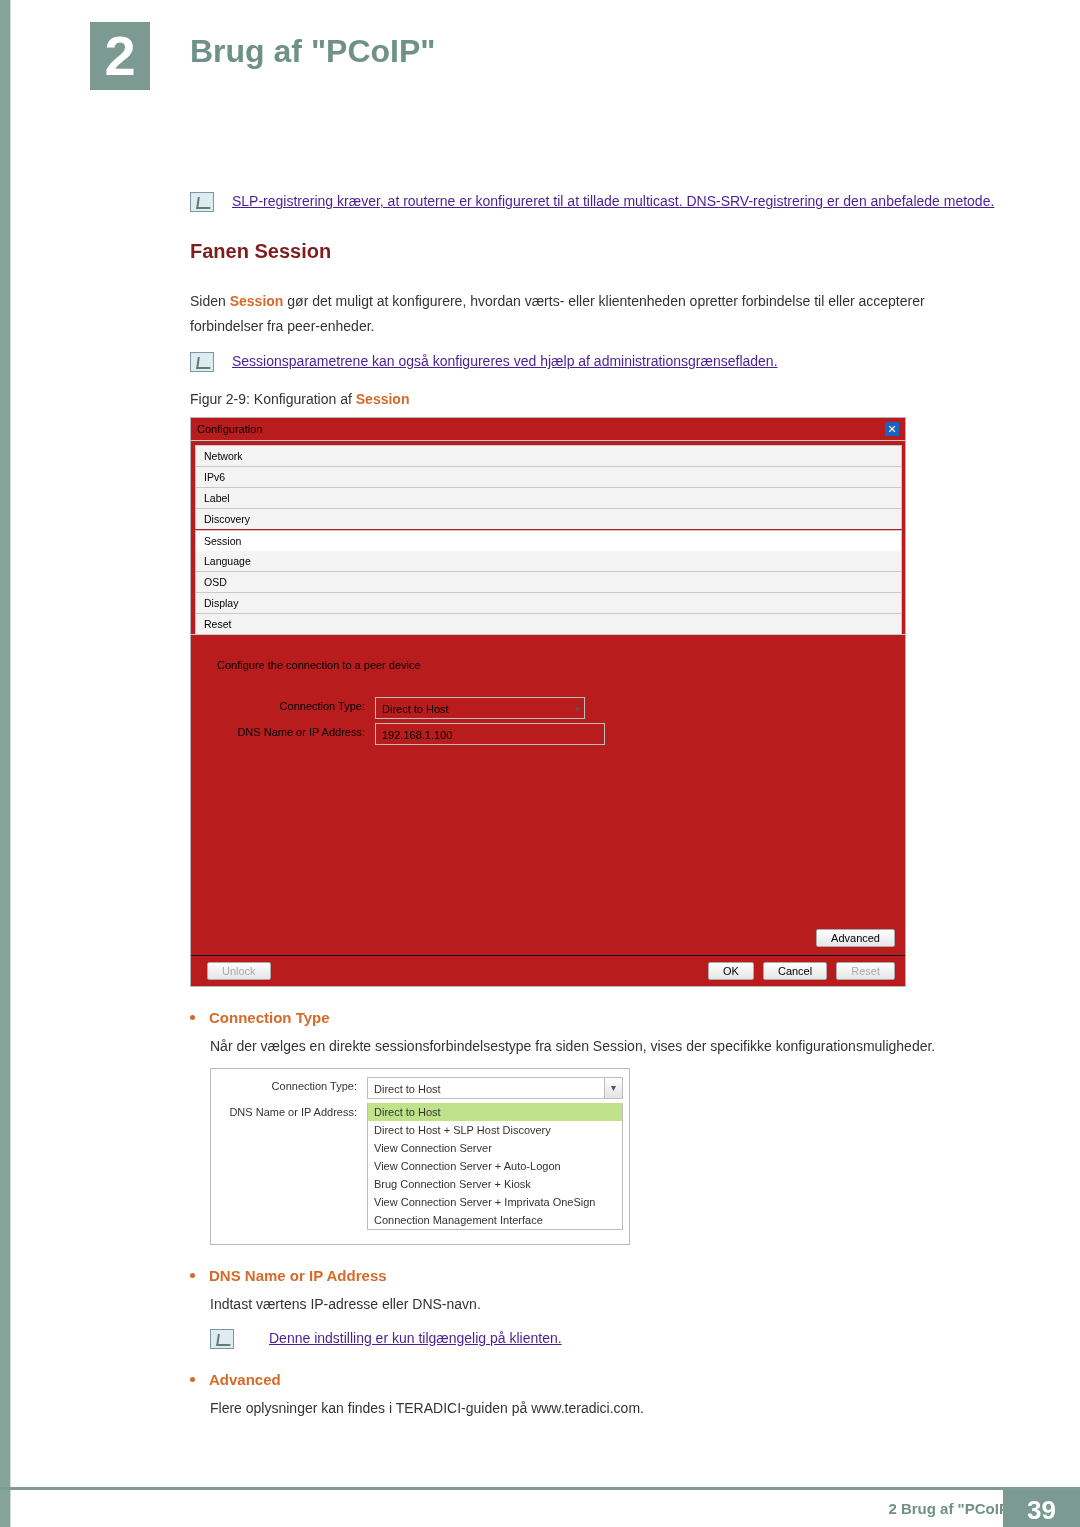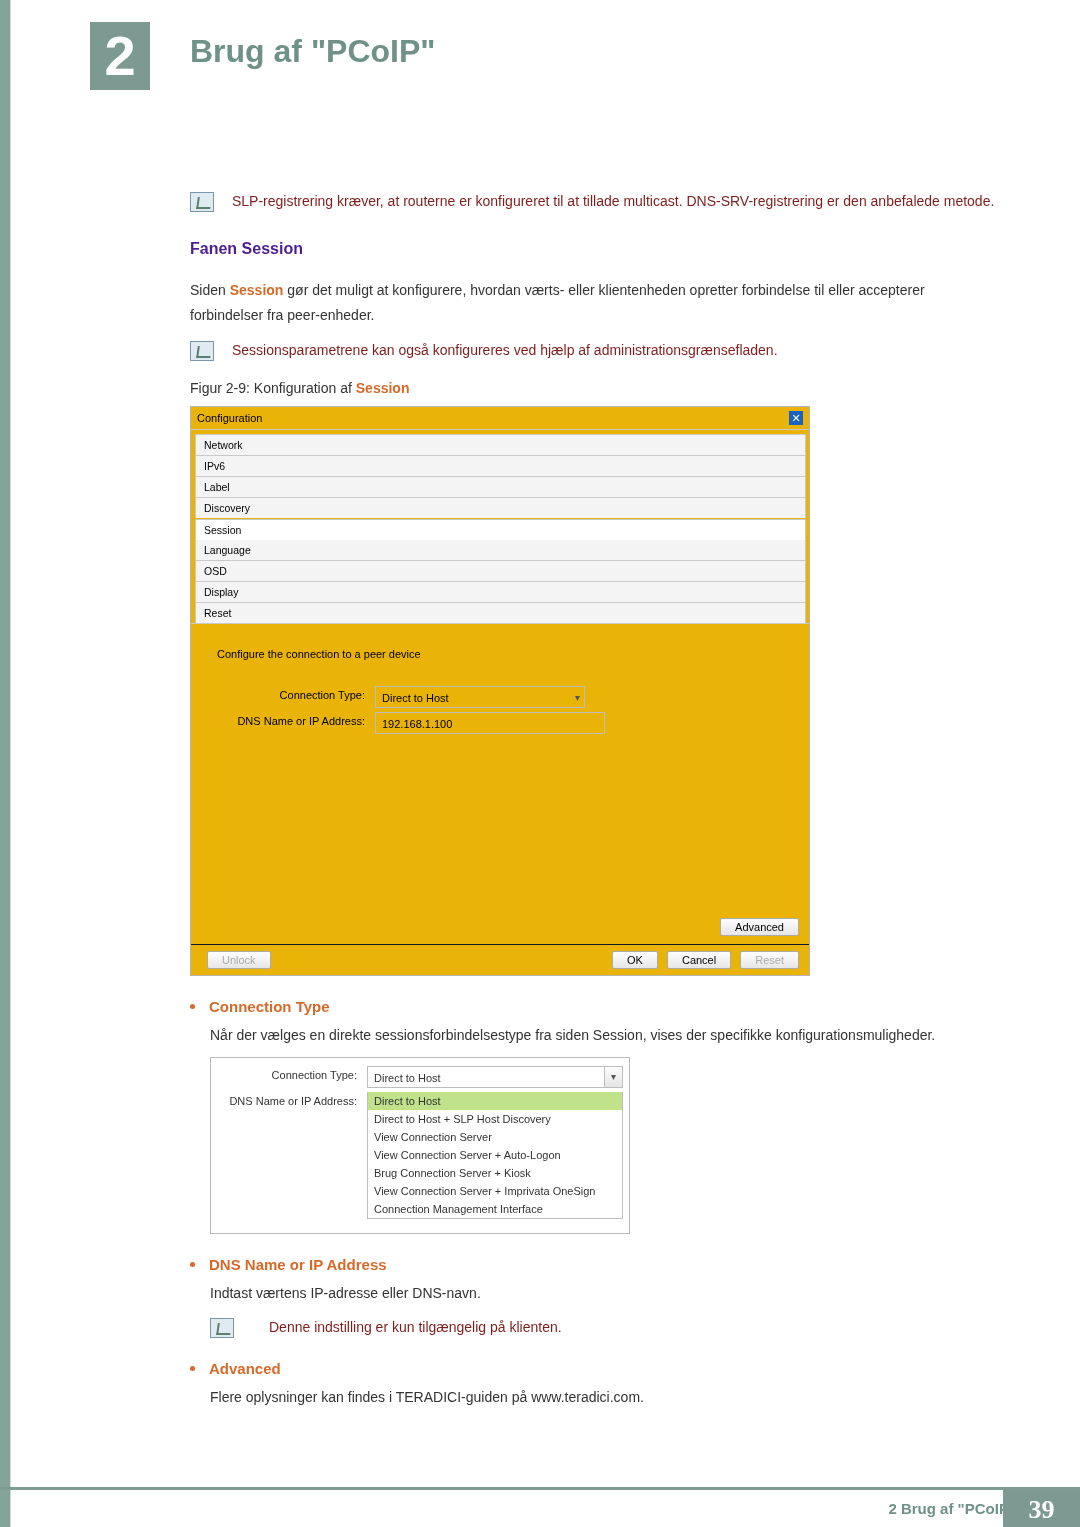"SLP-registrering kræver, at routerne er" .note-text { color: #7f1d1d -> #4c1d95; text-decoration: none -> underline }
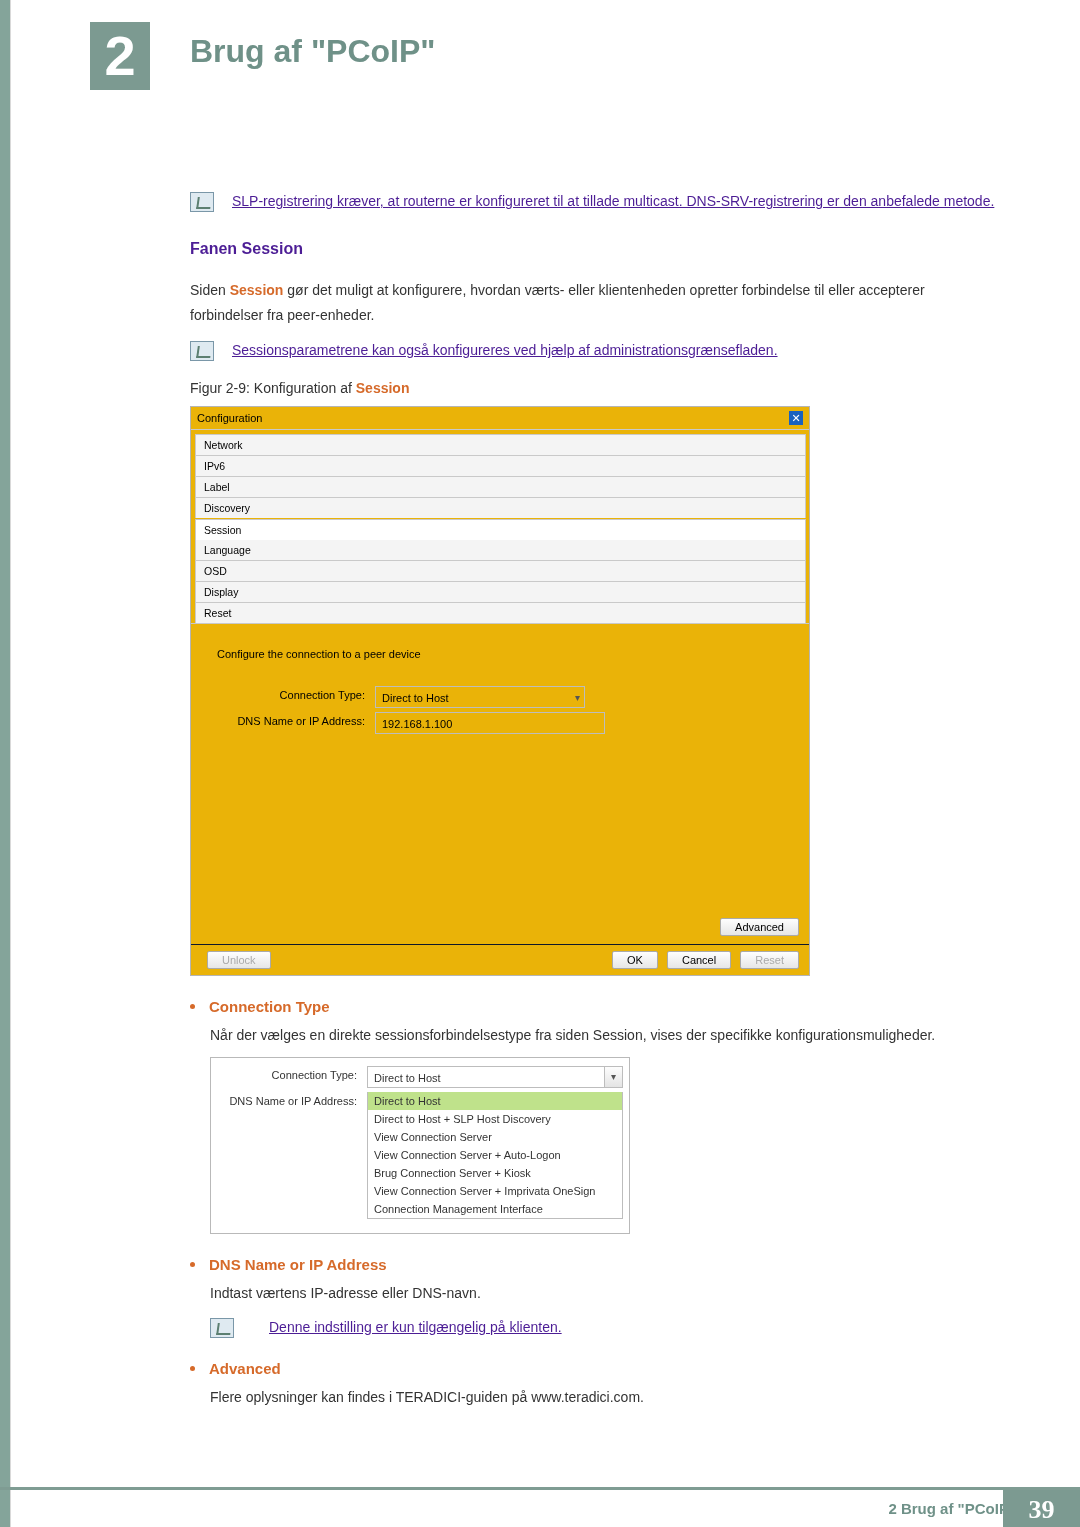"Fanen Session" .h2 { color: #4c1d95 -> #7f1d1d; font-size: 16px -> 20px; margin: 28px 0 20px -> 28px 0 26px }
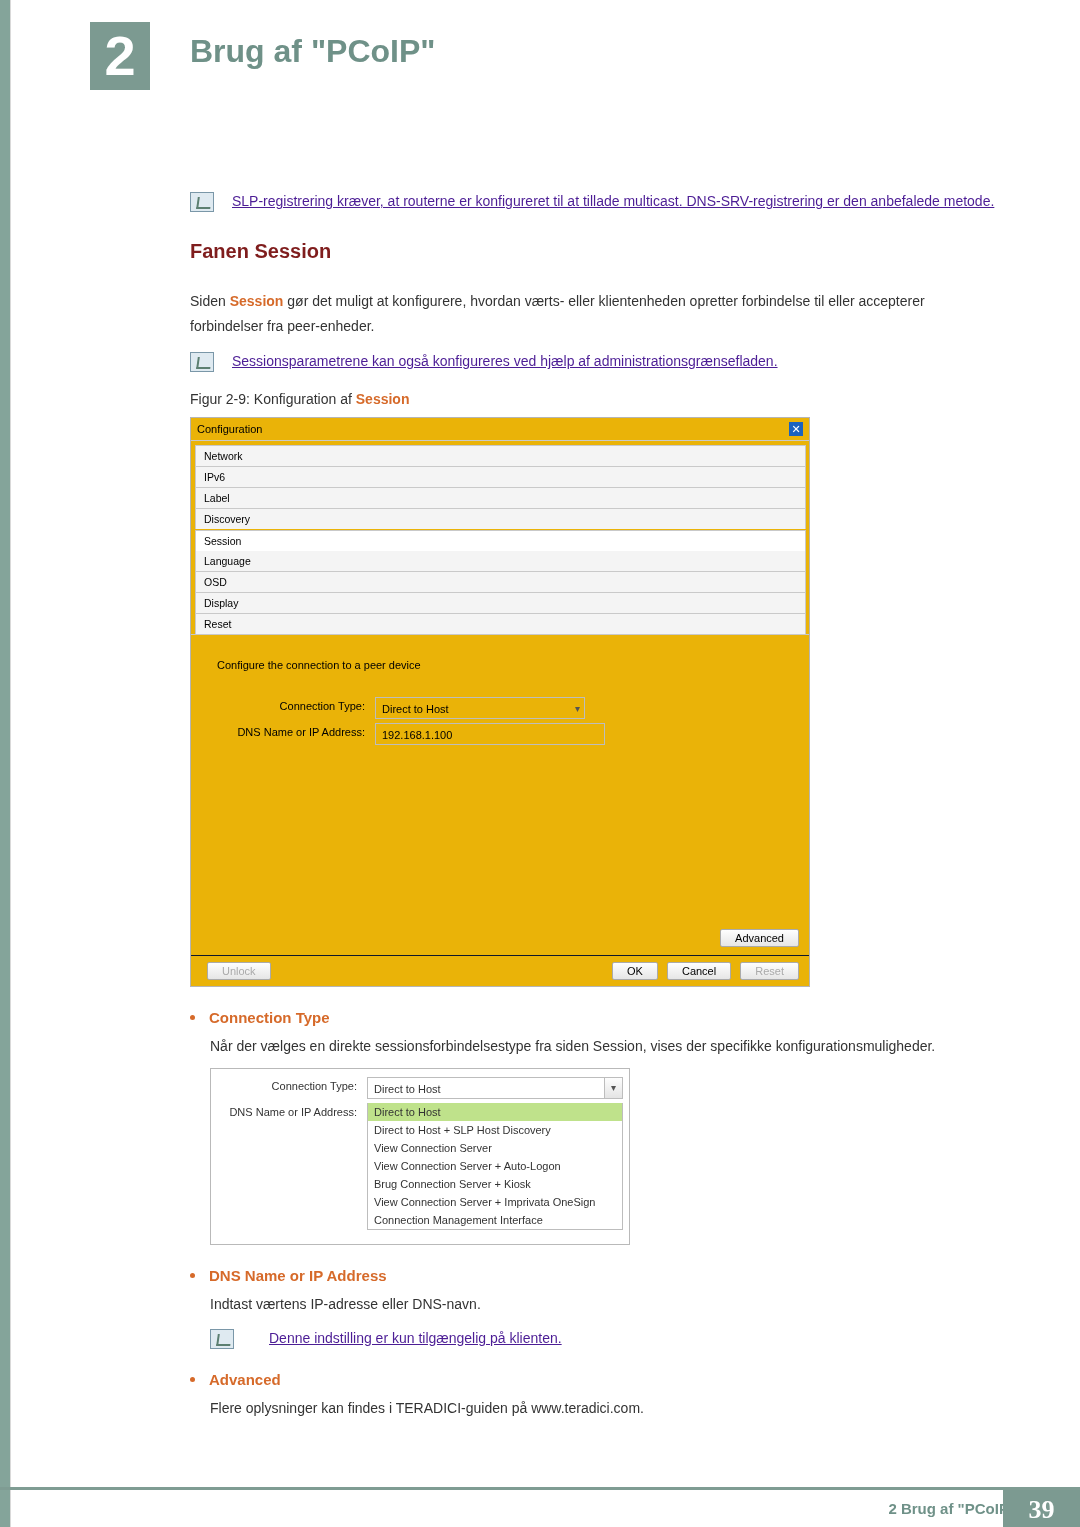"Configuration" .config-win { background: #eab308 -> #b91c1c; width: 620px -> 716px }
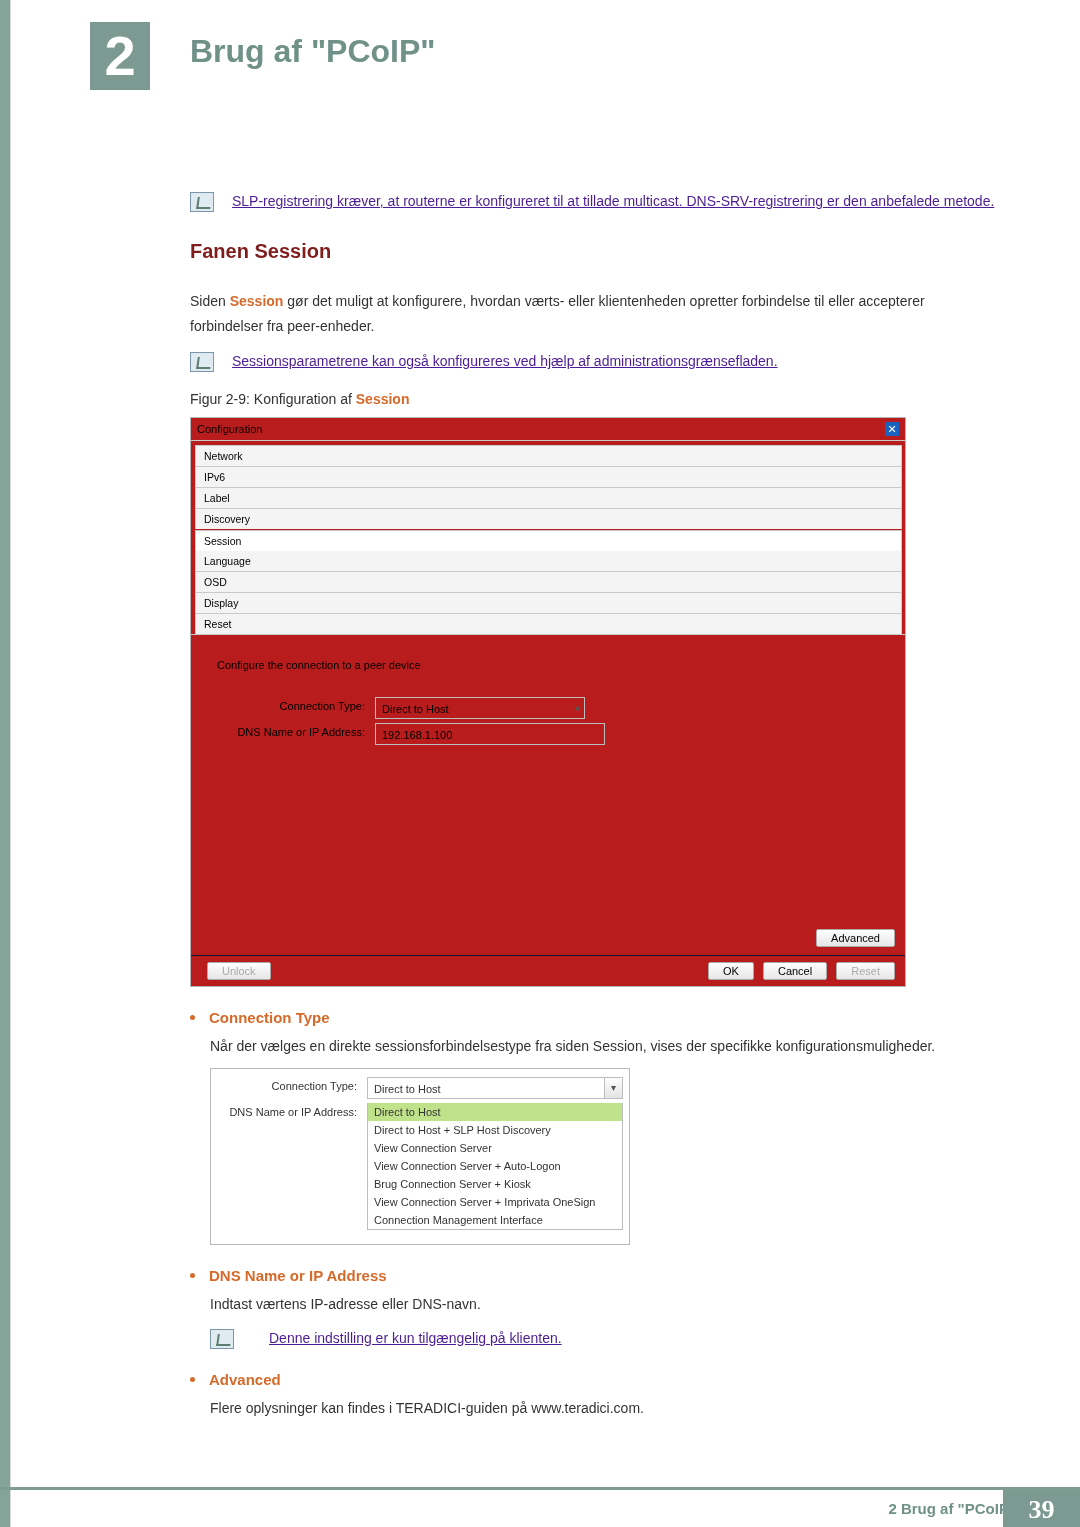"39" .page-footer .num-box { font-family: Liberation Serif, serif -> none }
